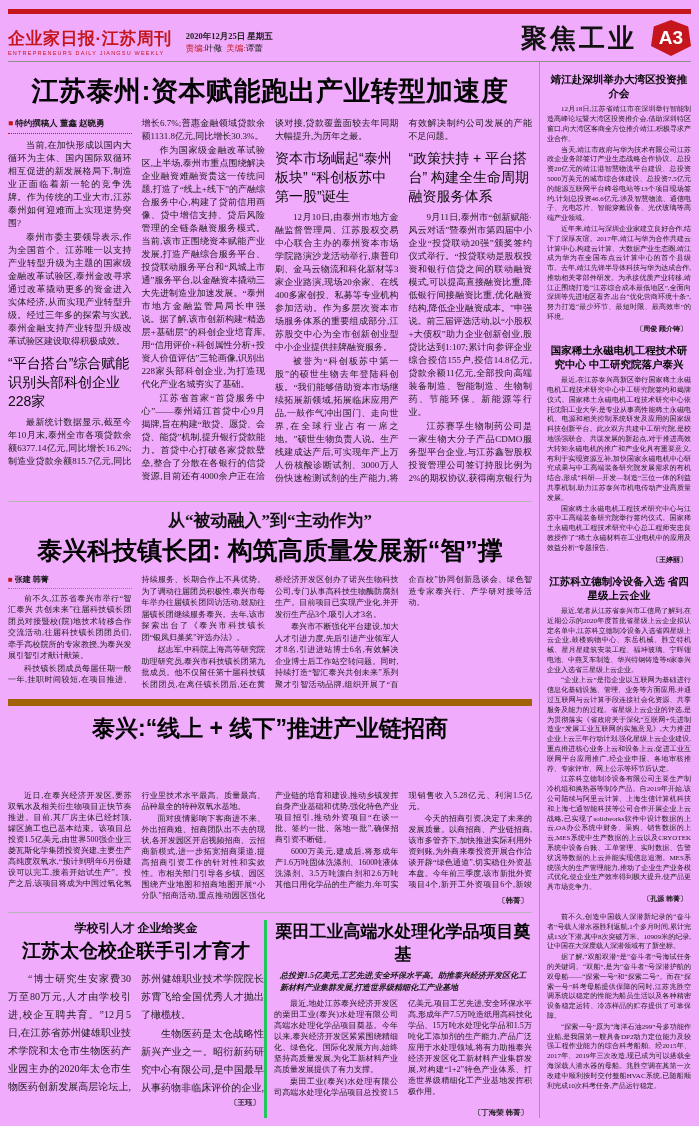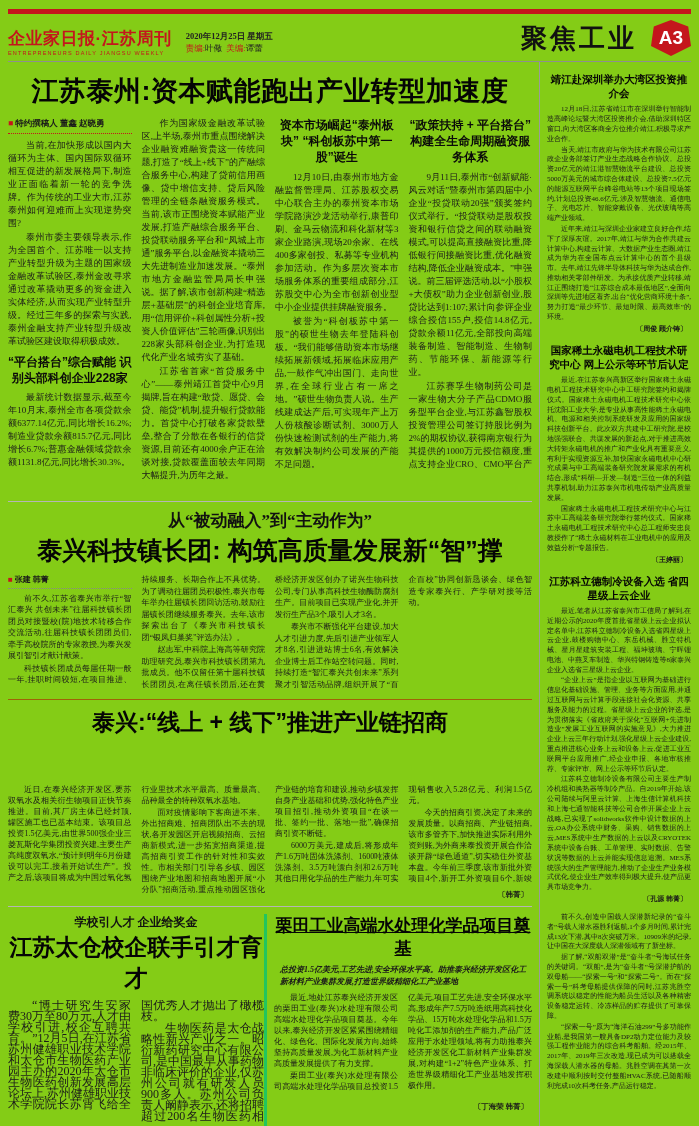"企业家日报·江苏周刊" .page { background: #84cc16 -> #f0abfc }
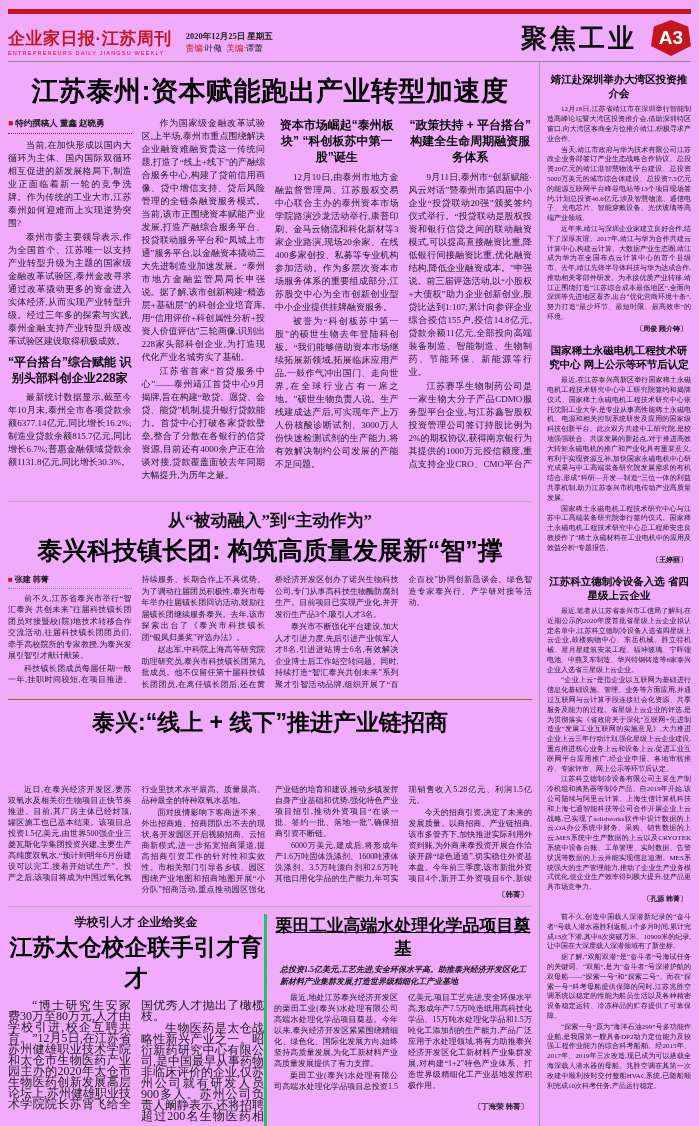"资本市场崛起“泰州板块” “科创板苏中第一股”诞生" .subhead { font-size: 12px -> 14px; font-weight: bold -> normal; text-align: center -> left }
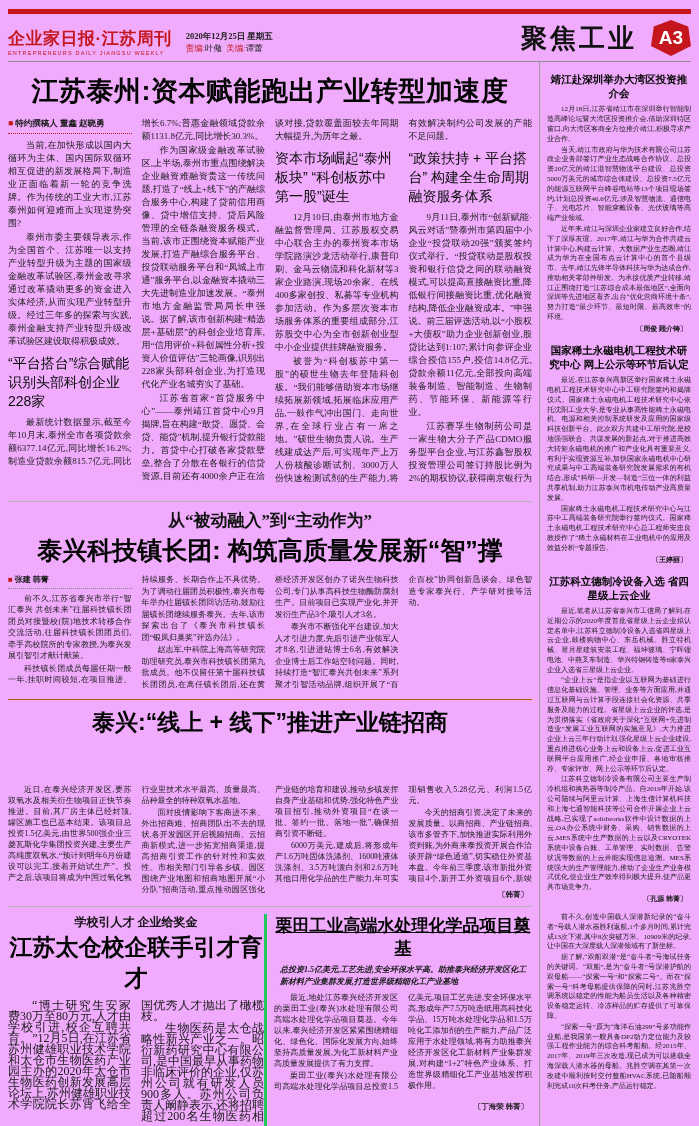"国家稀土永磁电机工程技术研究中心 网上公示等环节后认定" h2.sb-head { text: 网上公示等环节后认定 -> 中工研究院落户泰兴 }
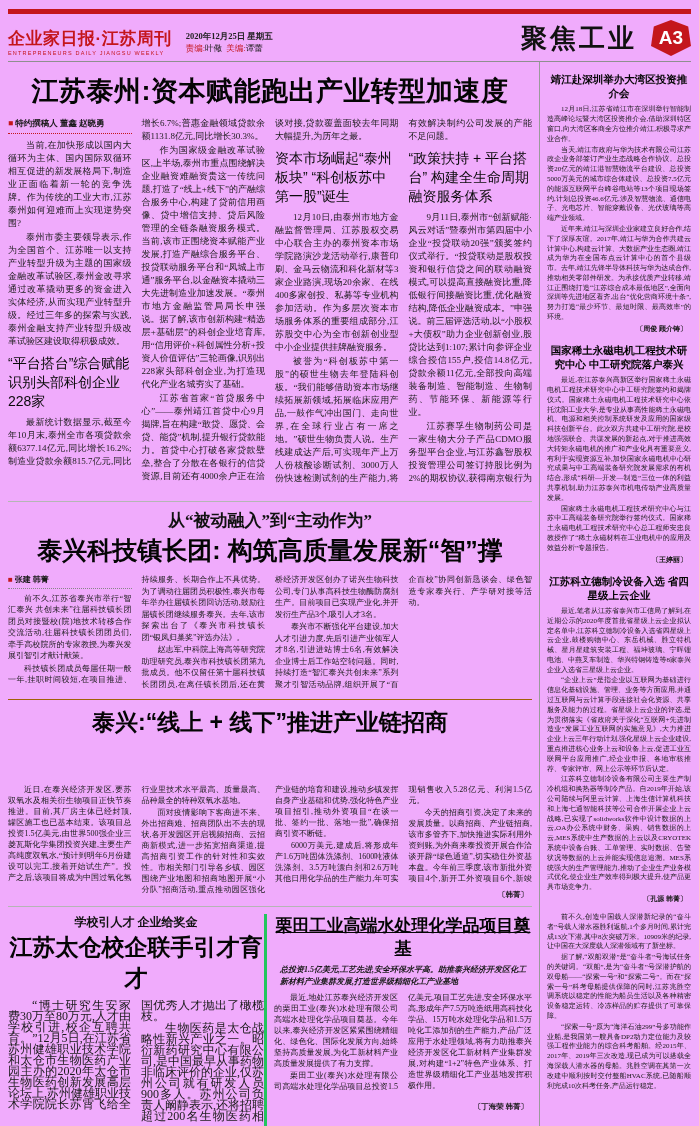"泰兴:“线上 + 线下”推进产业链招商" .a3x { border-top: 1px solid #a16207 -> 7px solid #a16207 }
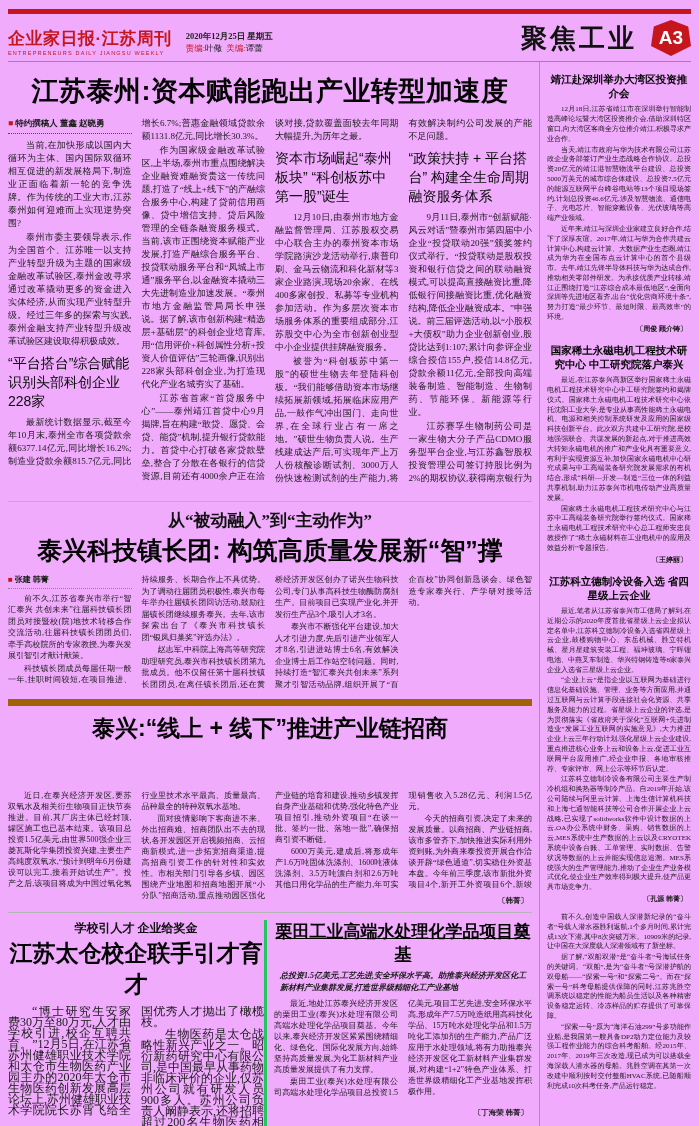"栗田工业高端水处理化学品项目奠基" .b-head2 { text-decoration: underline -> none }
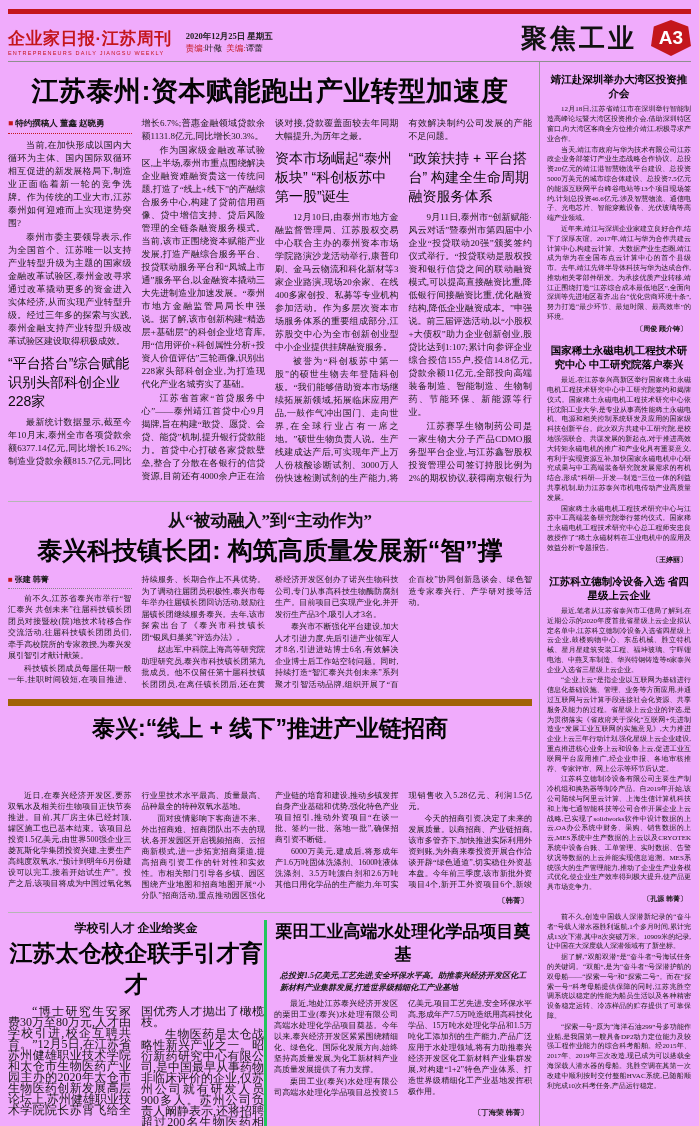"江苏太仓校企联手引才育才" .b-head { font-size: 23px -> 19px }
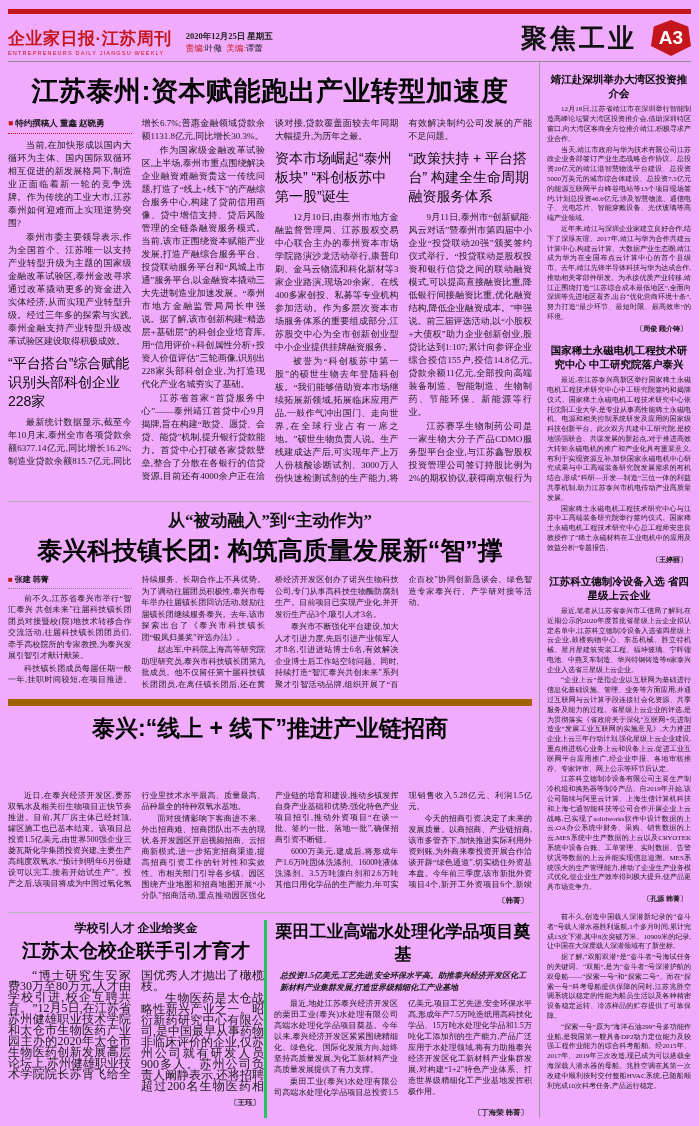"“博士研究生安家费30万至80万元,人才由学校引进,校企互聘共育。”12月5日," .b-body { font-size: 12px -> 10px; line-height: 11px -> 18px }
